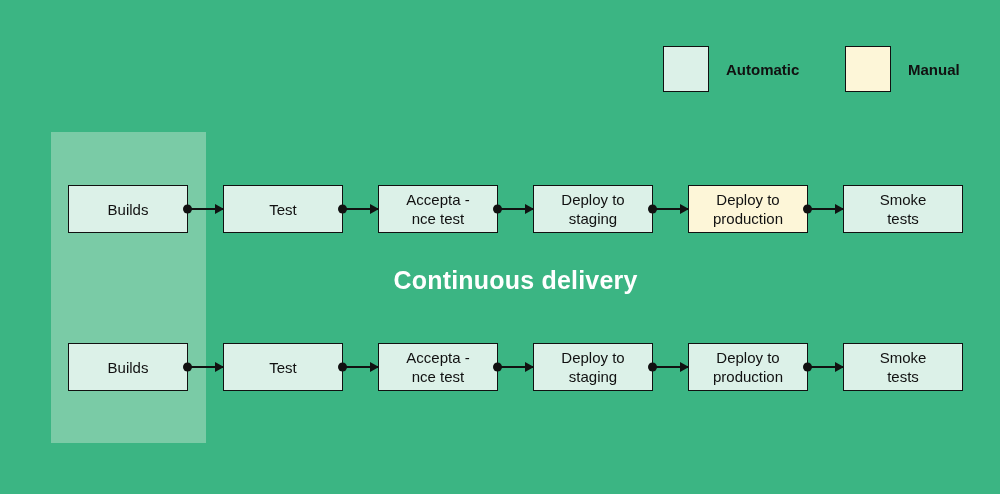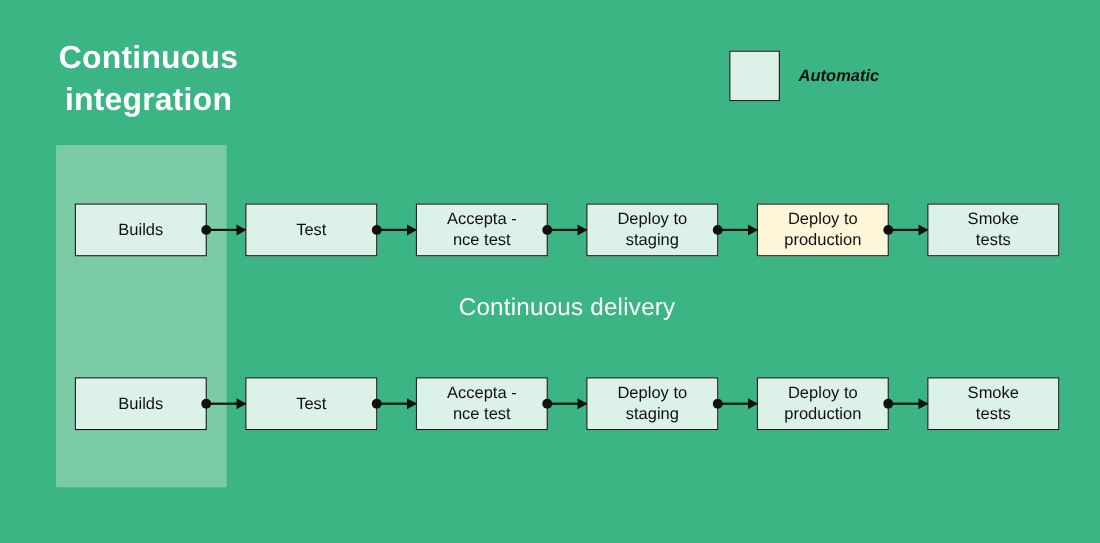"Continuous" div.diagram-title { html: <div>Continuous integration</div> -> none }
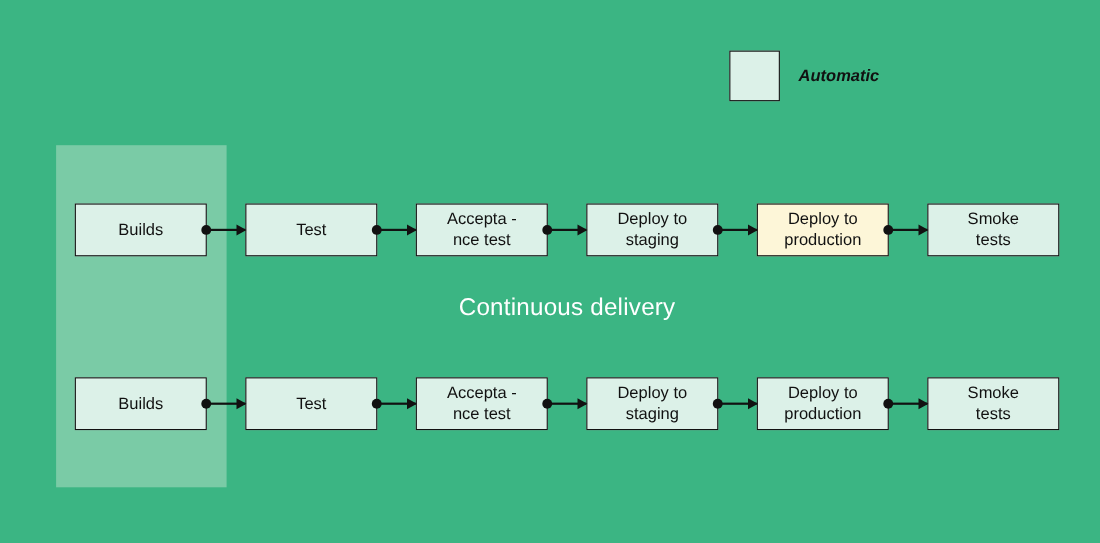"Automatic" .legend-label { font-style: italic -> none }
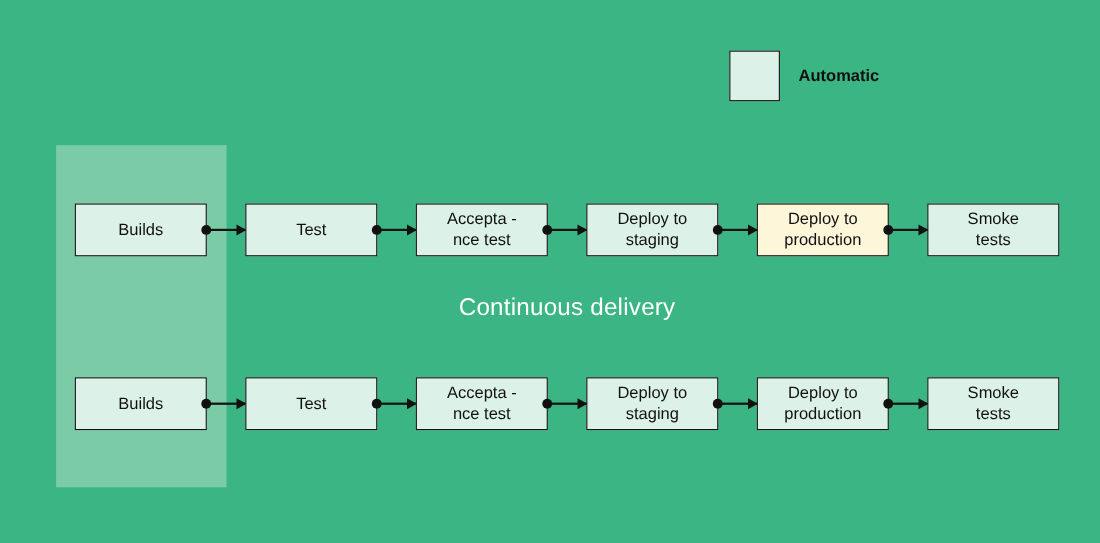"Manual" div.legend-item { html: none -> <div> <div></div> <div>Manual</div> </div> }
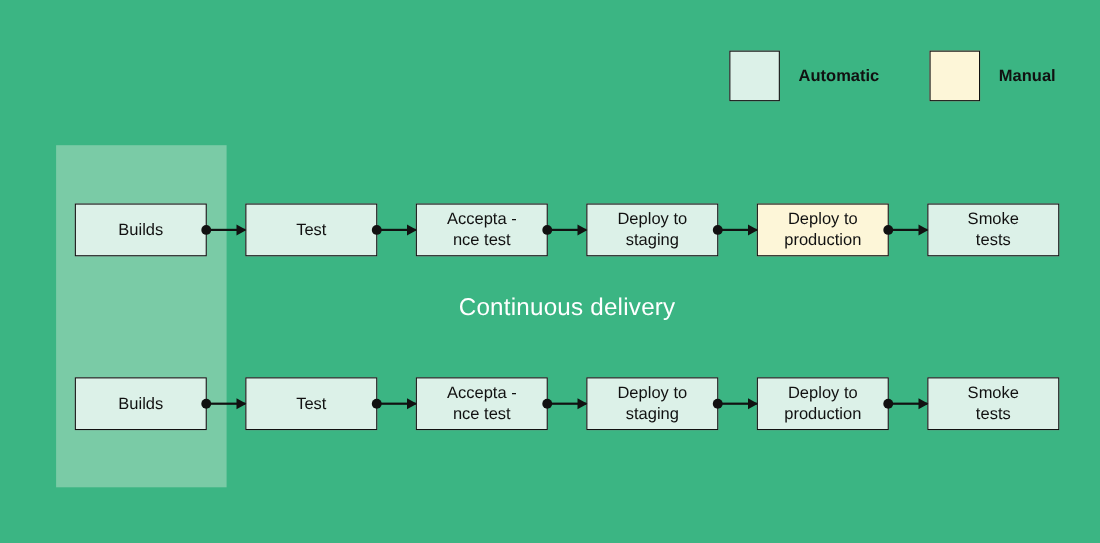"Continuous delivery" .row-label { font-size: 22px -> 25px; font-weight: normal -> bold }
